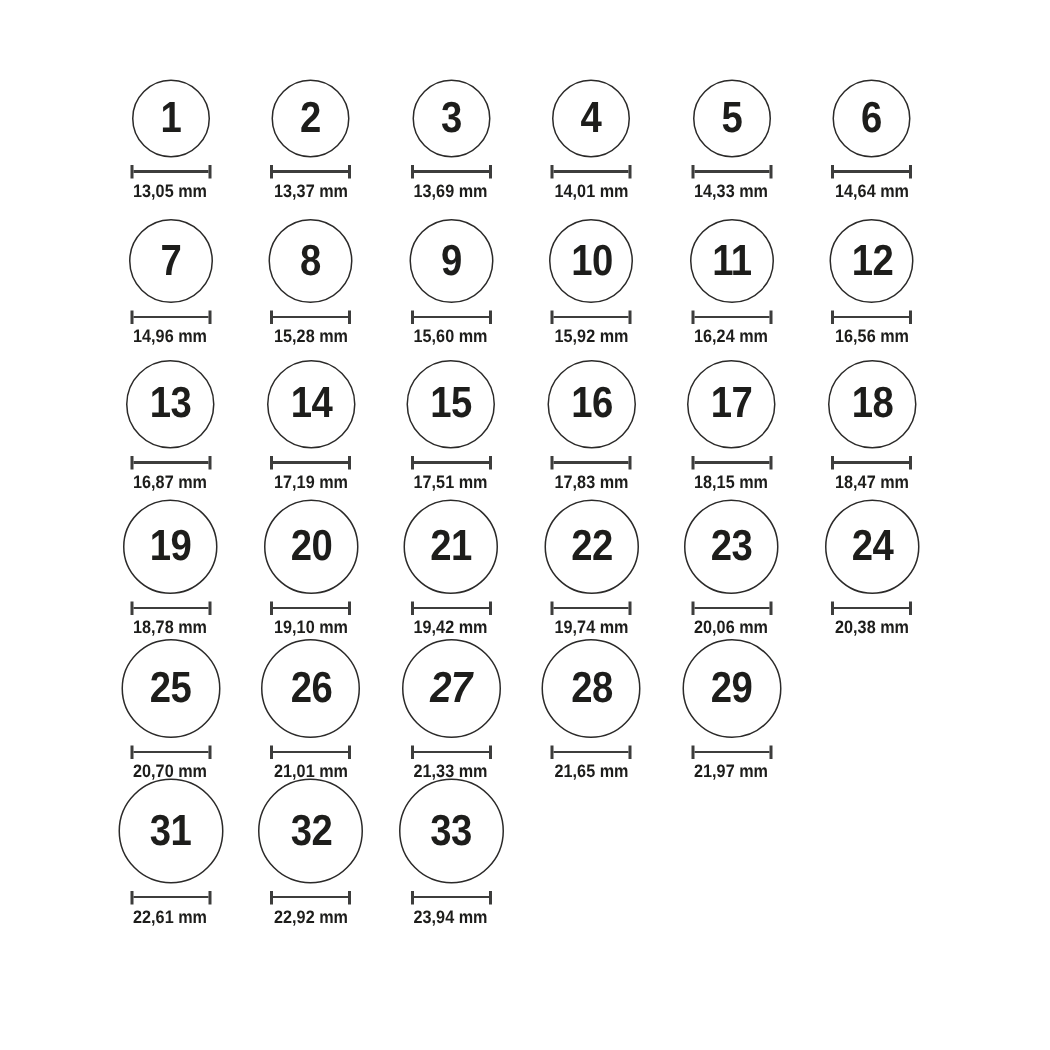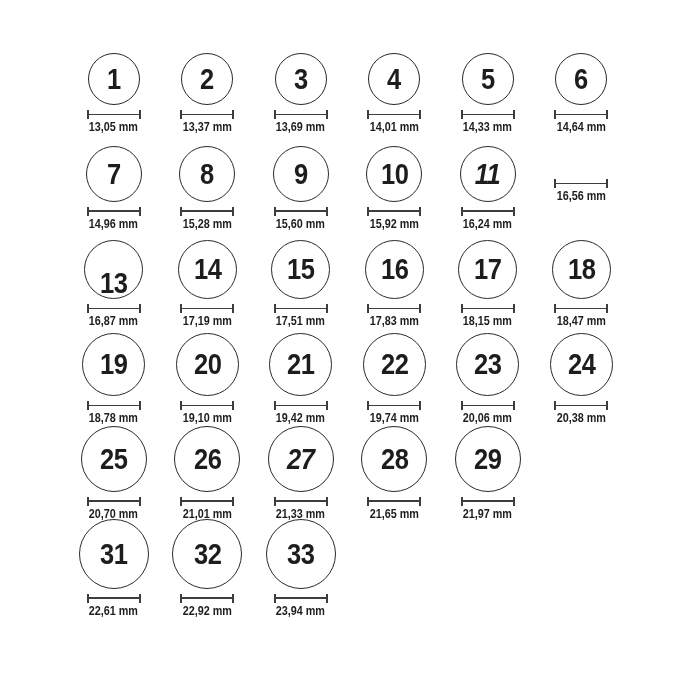"11" div.circle { font-style: italic -> none }
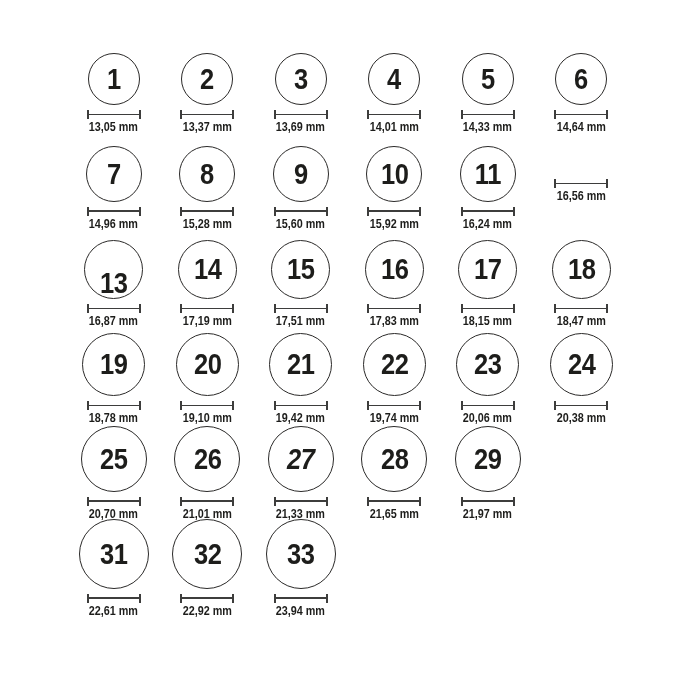"12" div.circle { html: none -> <div> <span>12</span> </div> }
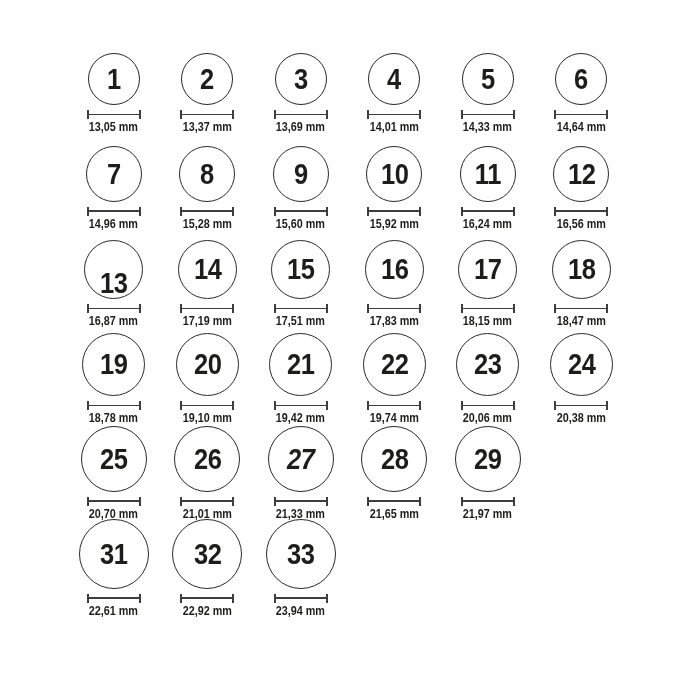"13" div.circle { align-items: flex-end -> none }
